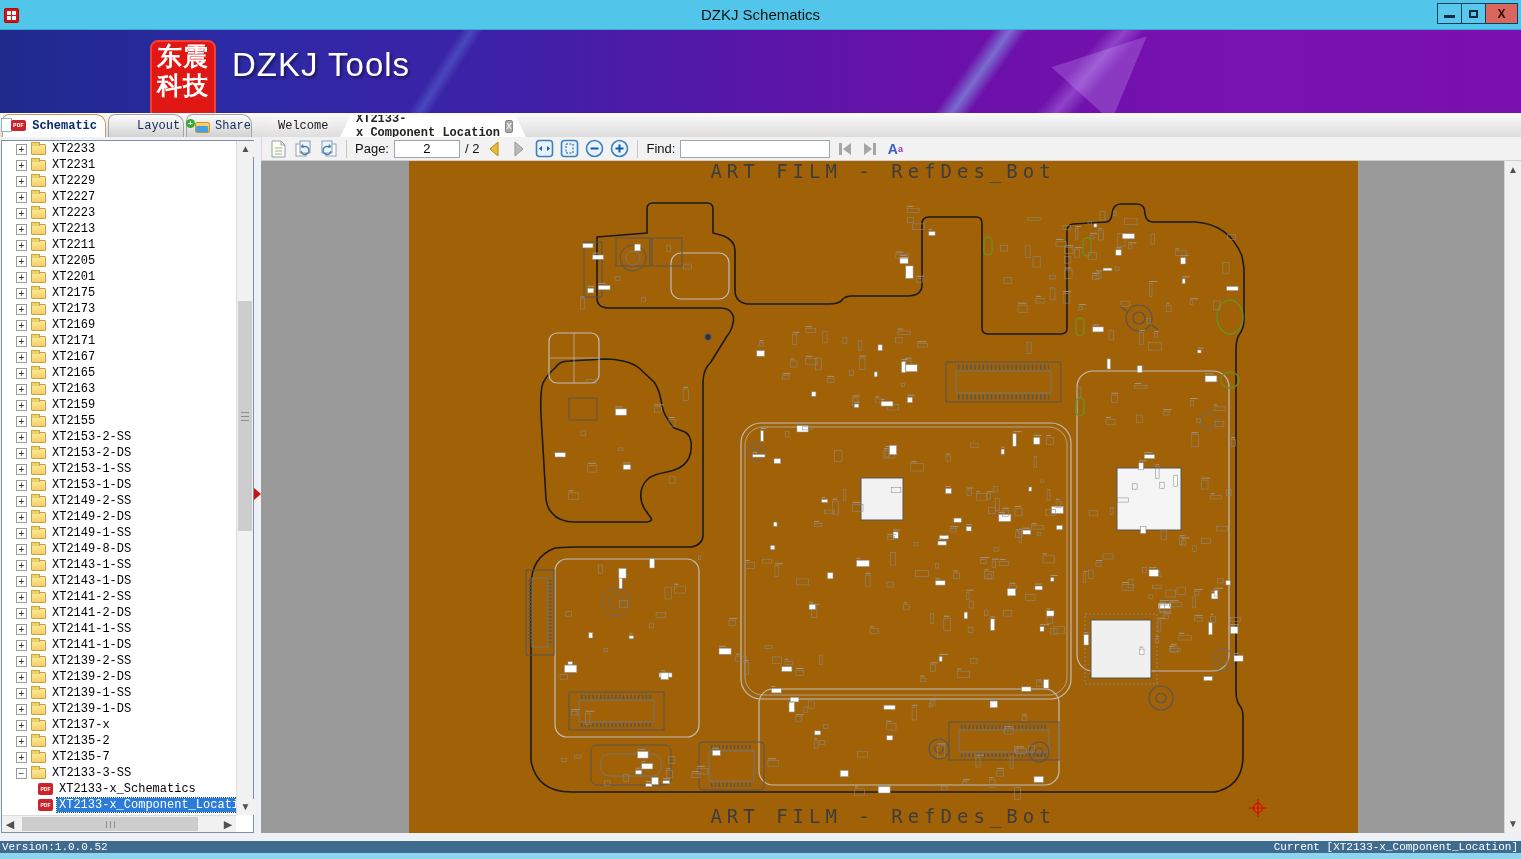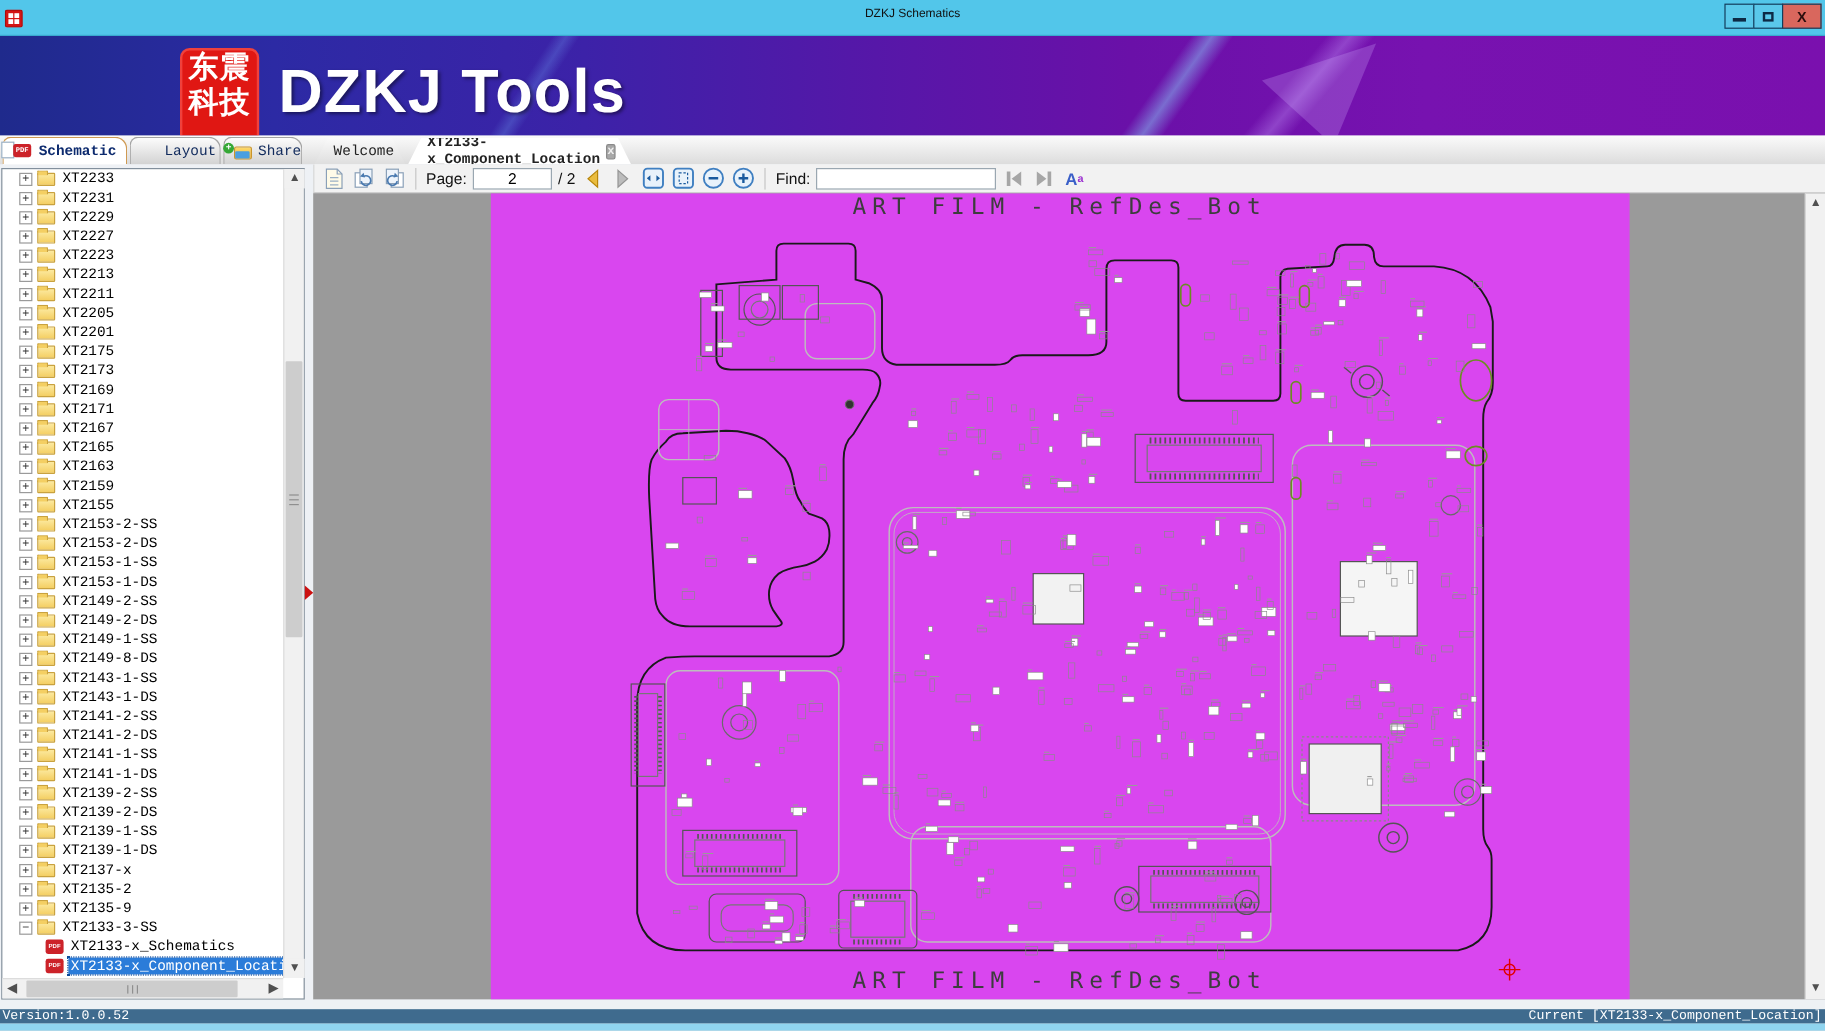"DZKJ Schematics" .wintitle { font-size: 10px -> 15px }
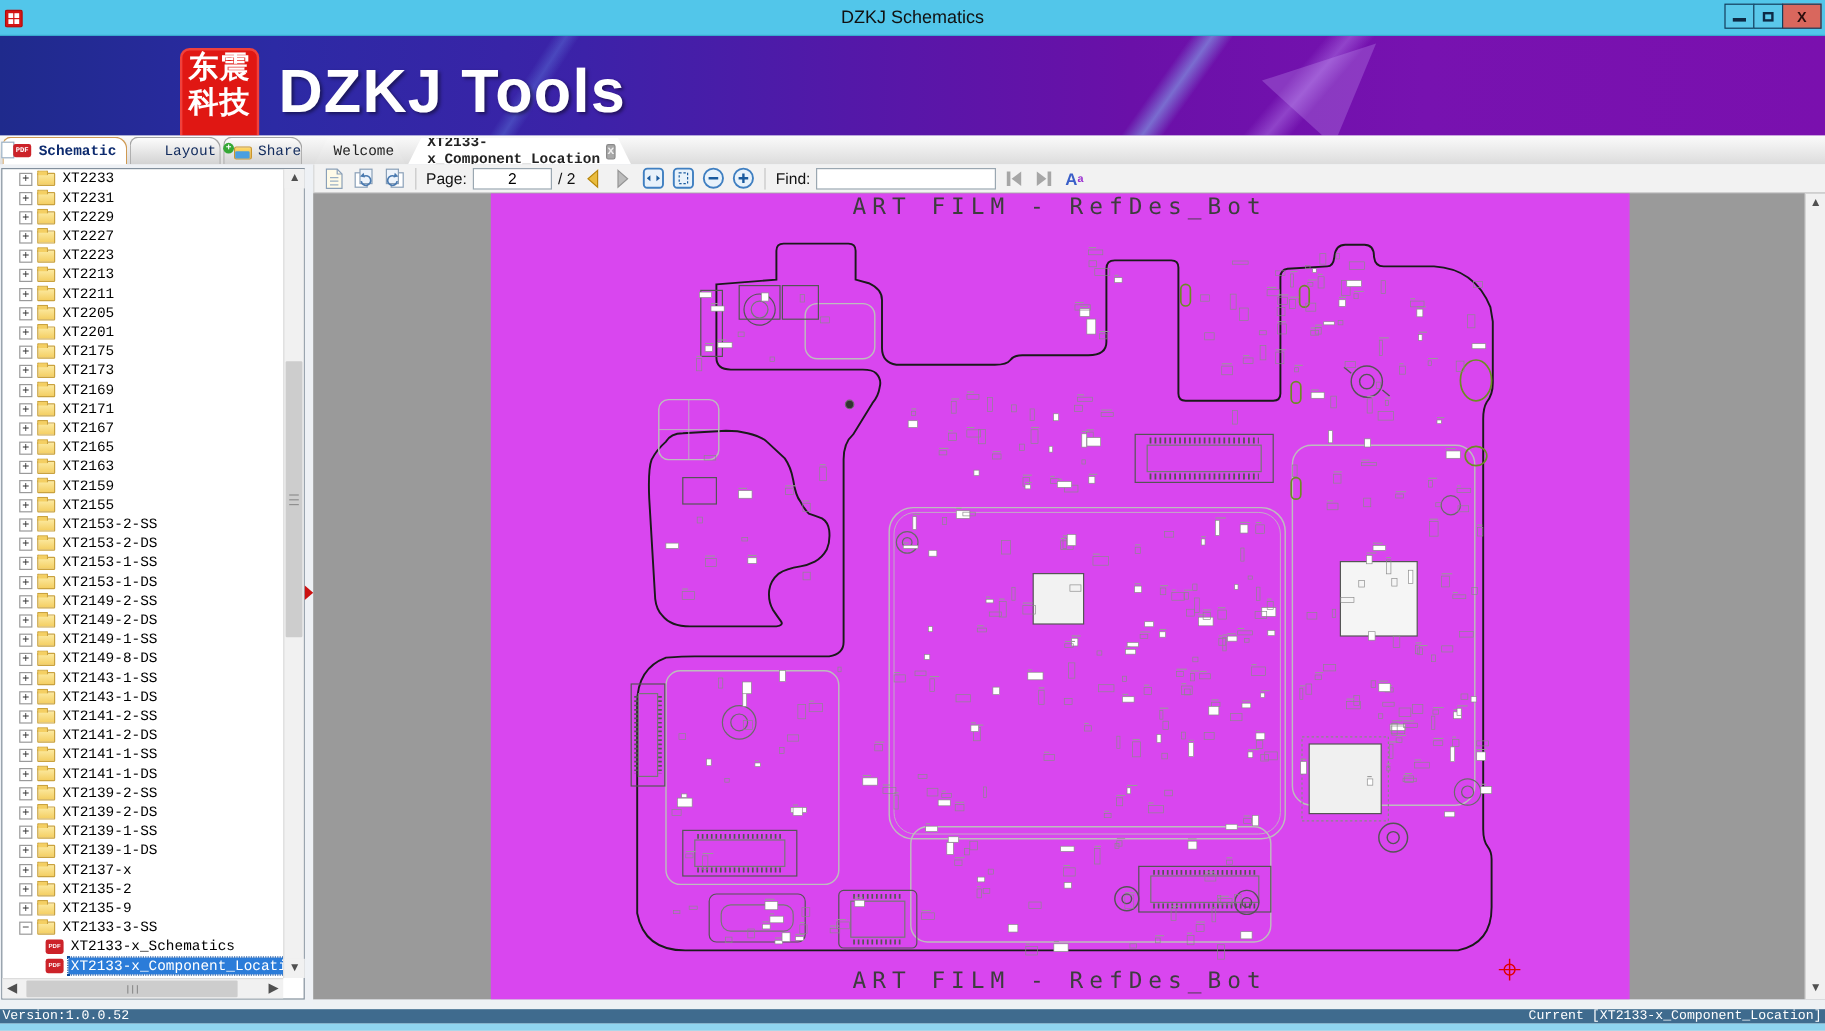"DZKJ Tools" .brand { font-size: 51px -> 33px; font-weight: bold -> normal }
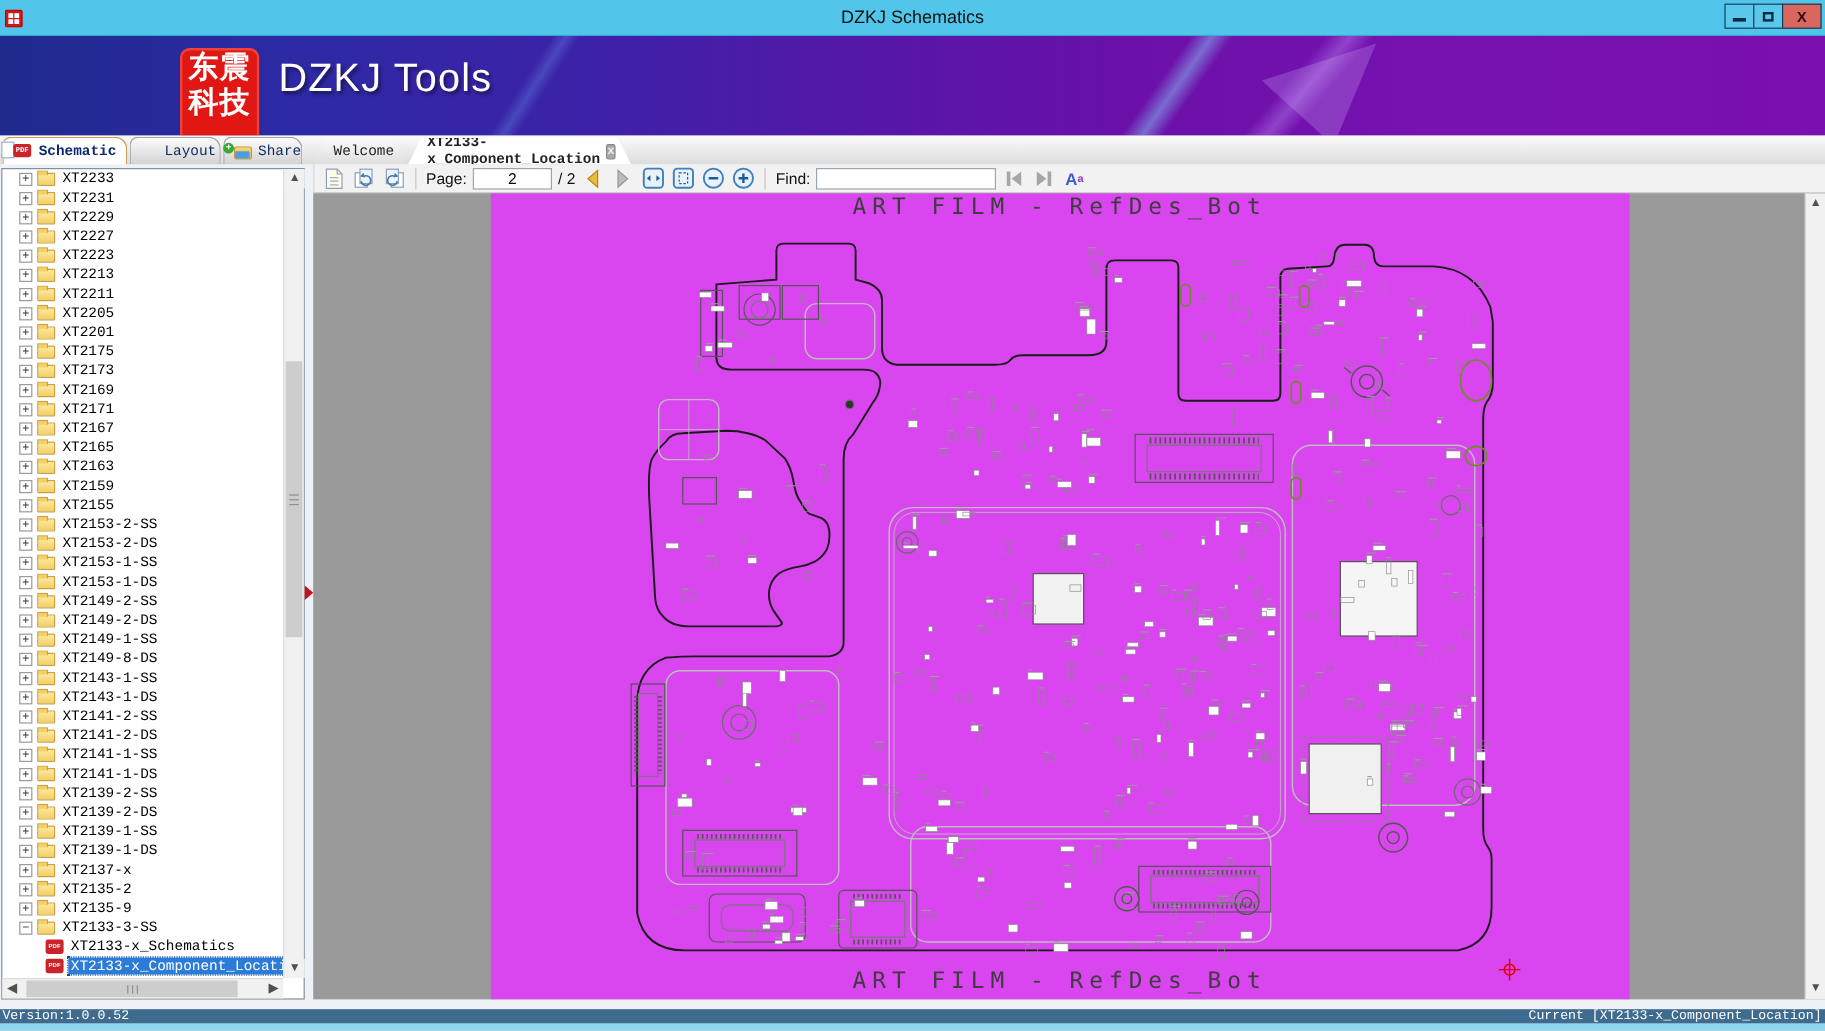"ART FILM - RefDes_Bot" .page { background: #d946ef -> #a16207 }
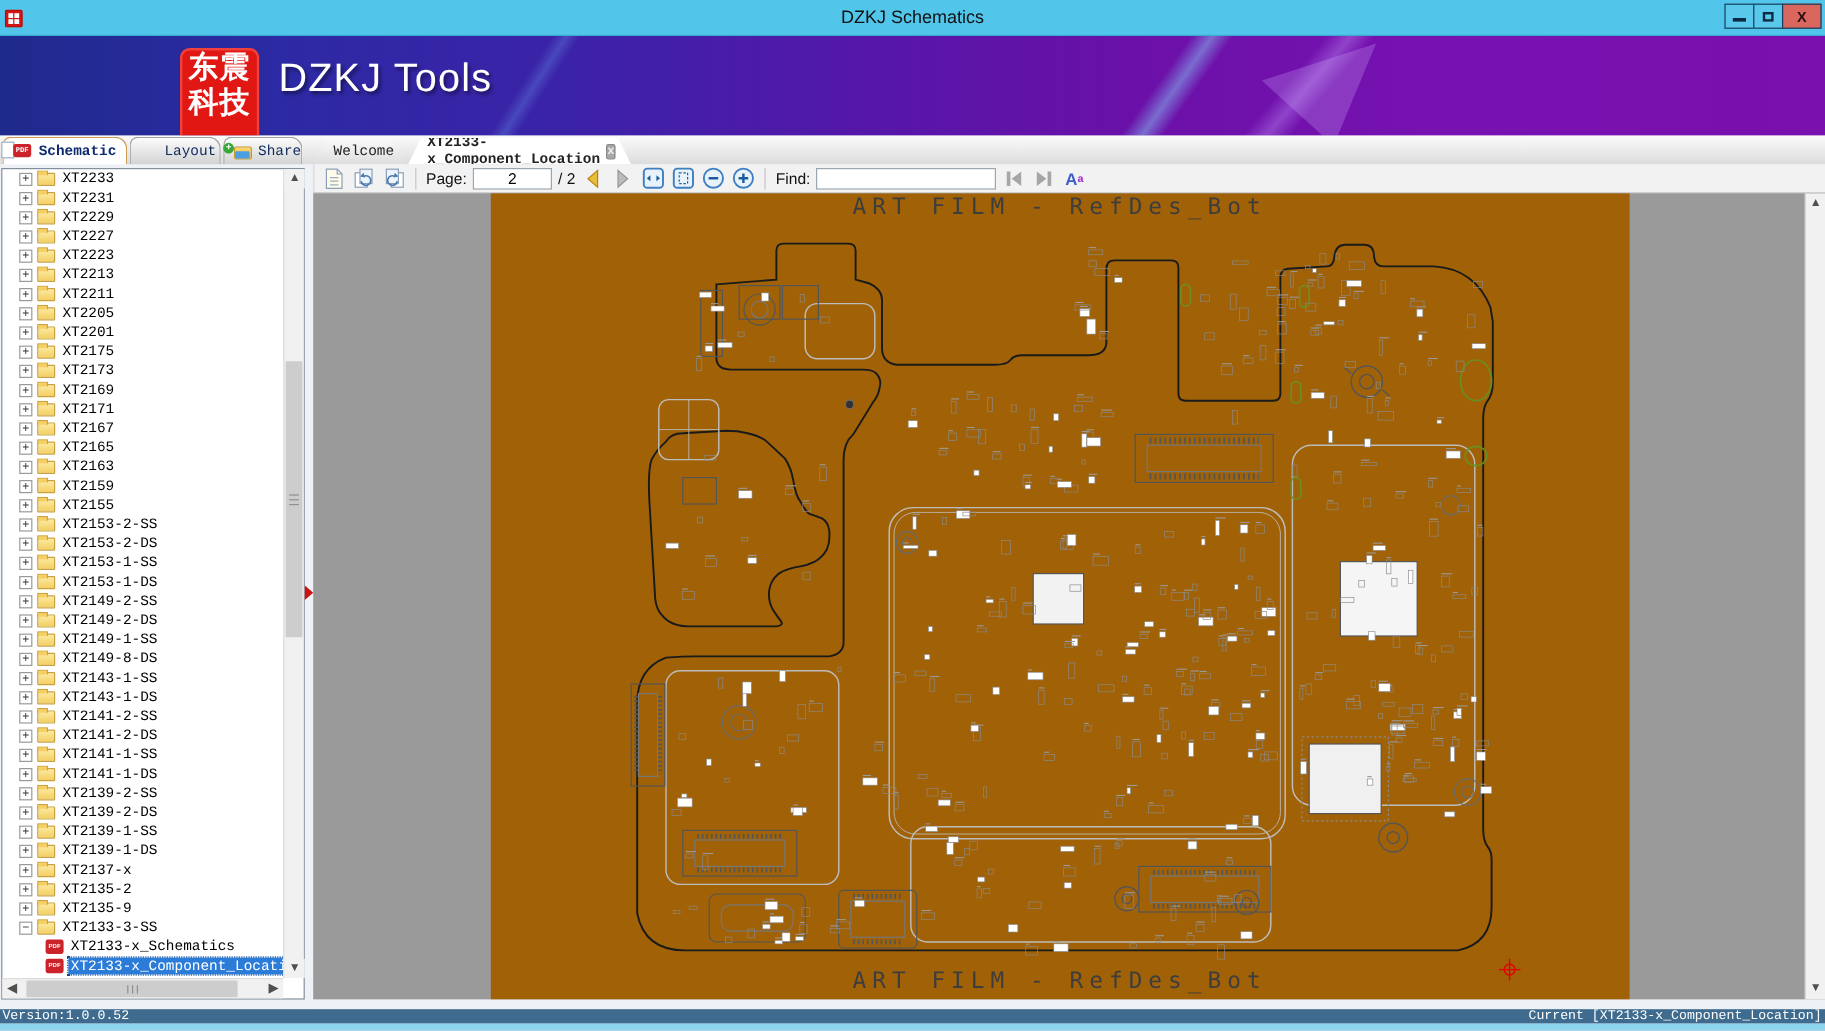"XT2135-9" span.tlabel { text: XT2135-9 -> XT2135-7 }
